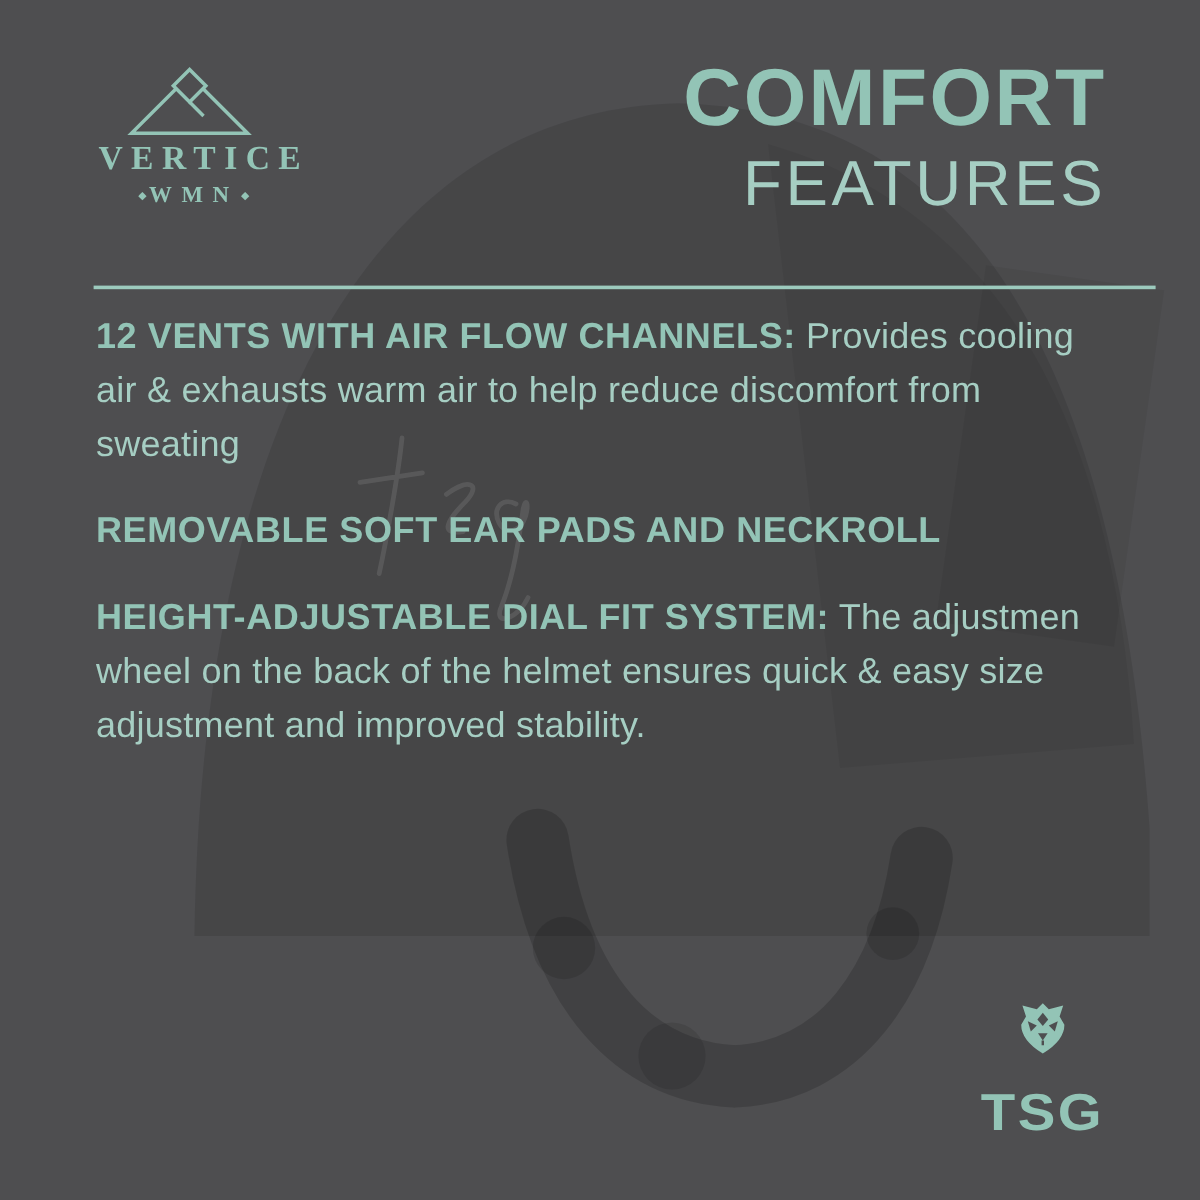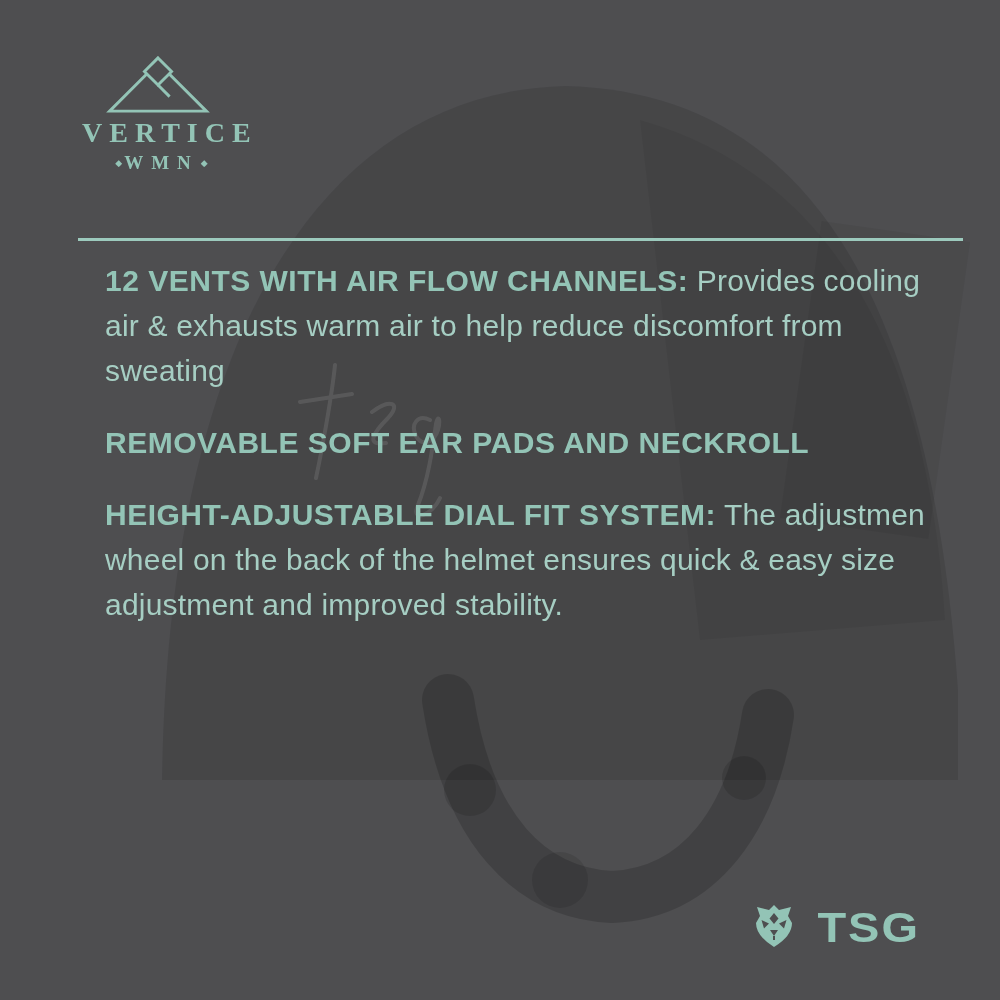"COMFORT" div.title { html: none -> <div> <div>COMFORT</div> <div>FEATURES</div> </div> }
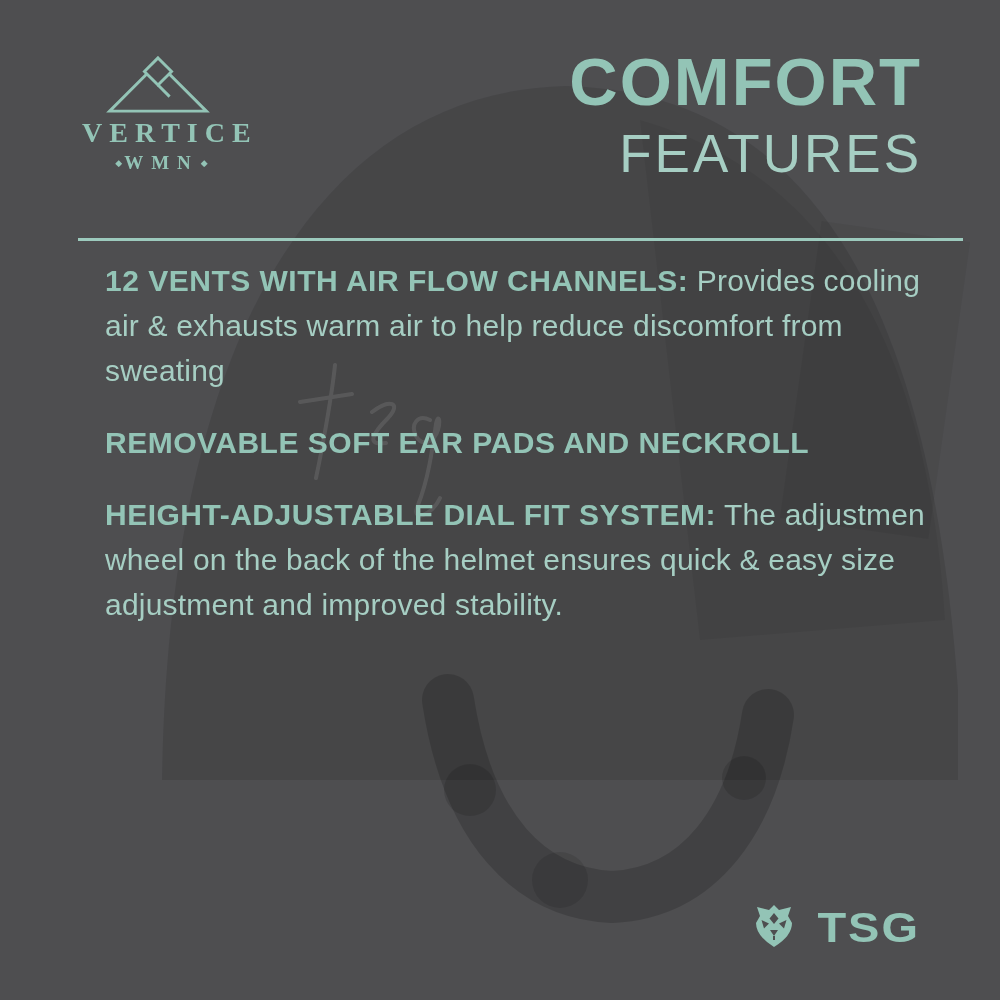"12 VENTS WITH AIR FLOW" .features { margin-left: 25px -> none }
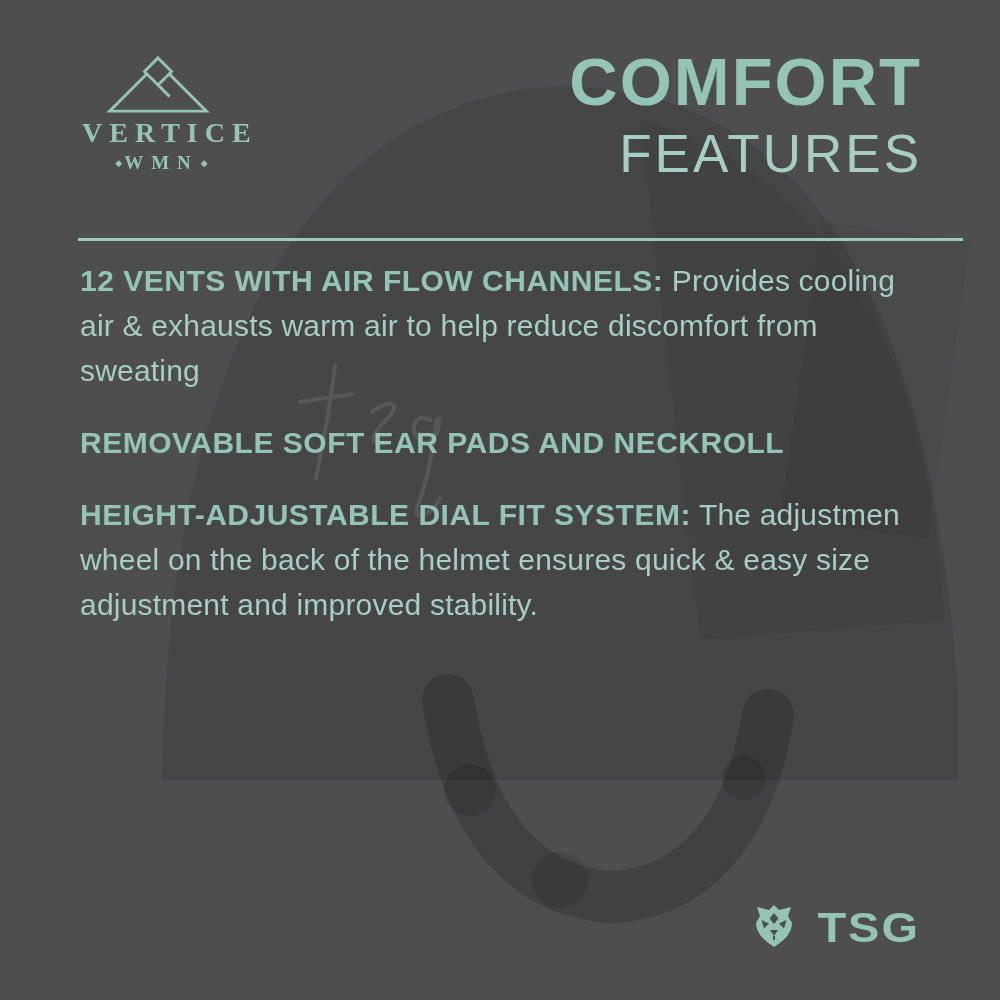"TSG" .tsg-logo { align-items: flex-start -> center; flex-direction: none -> column }
